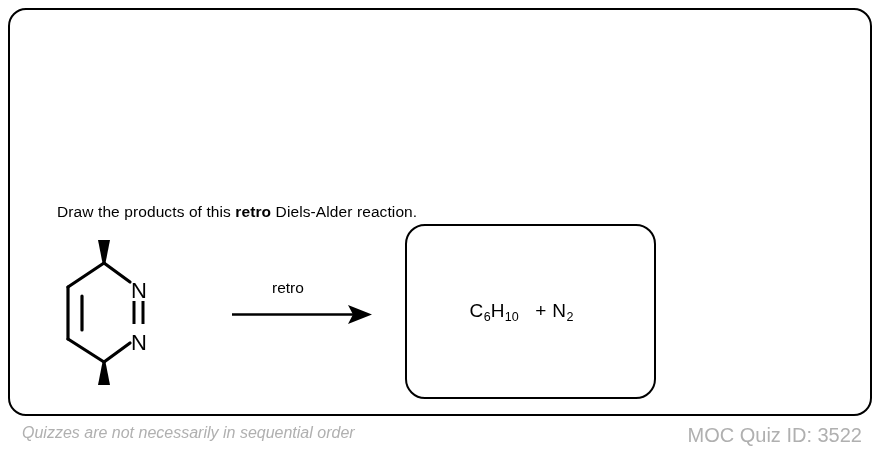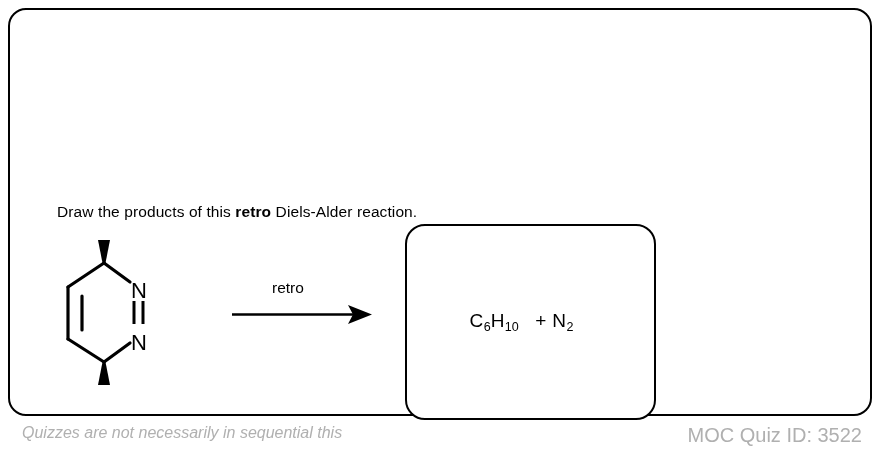"C6H10 + N2" .answer-box { height: 196px -> 175px }
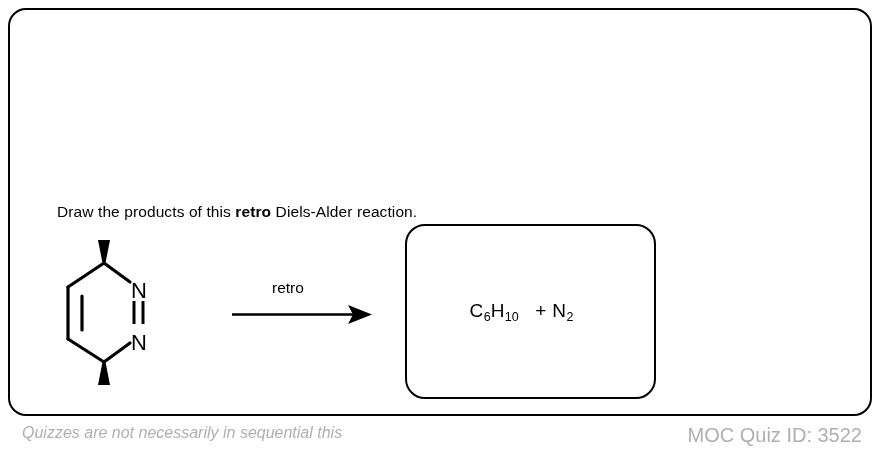"Quizzes are not necessarily in" div.footer-left { text: this -> order }
